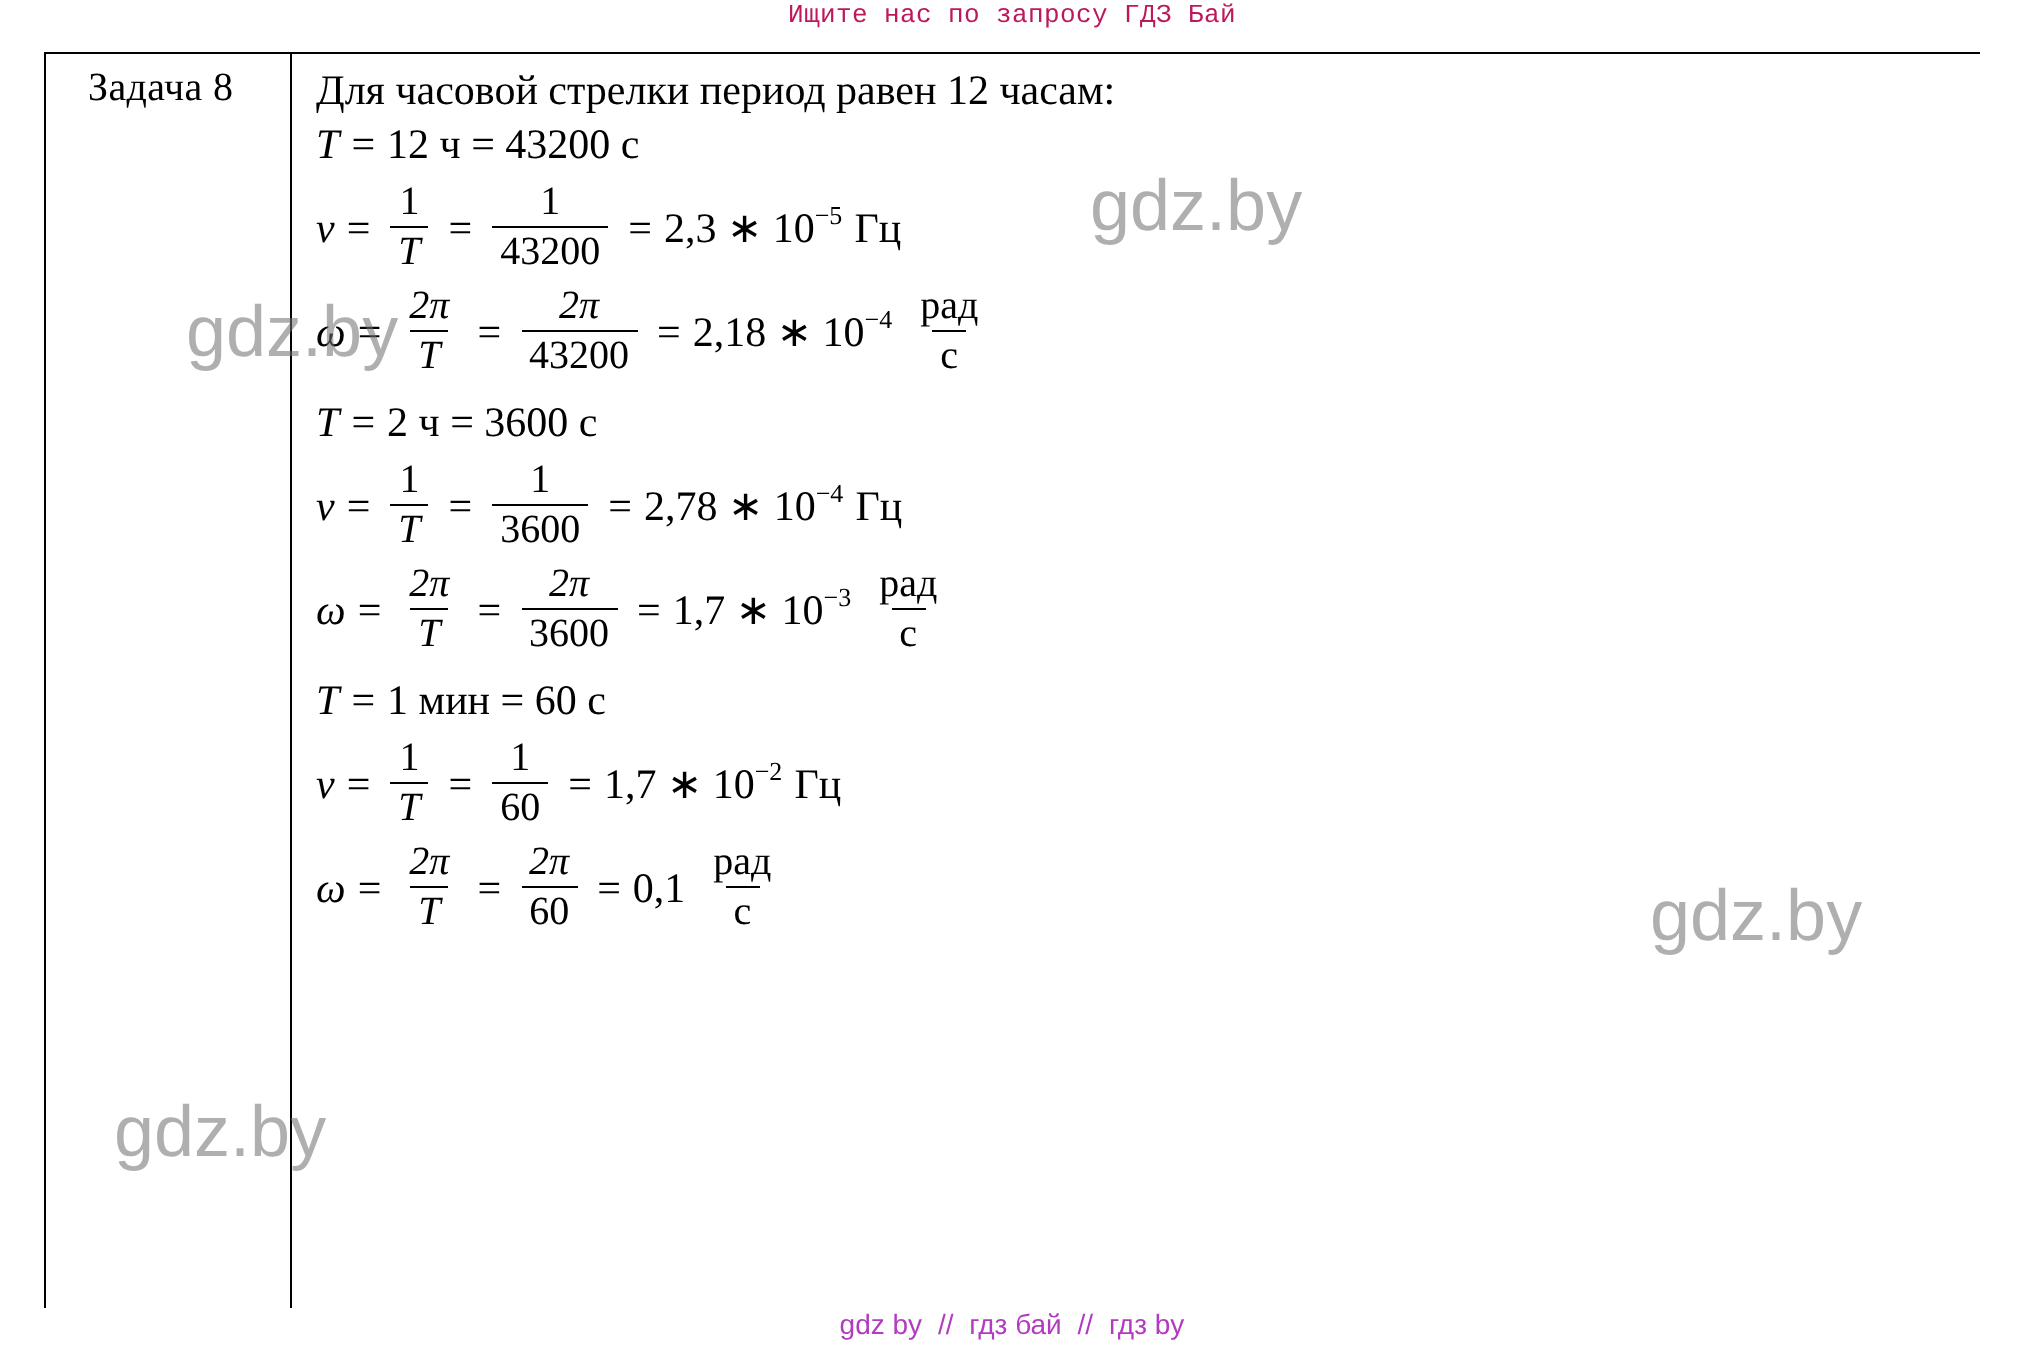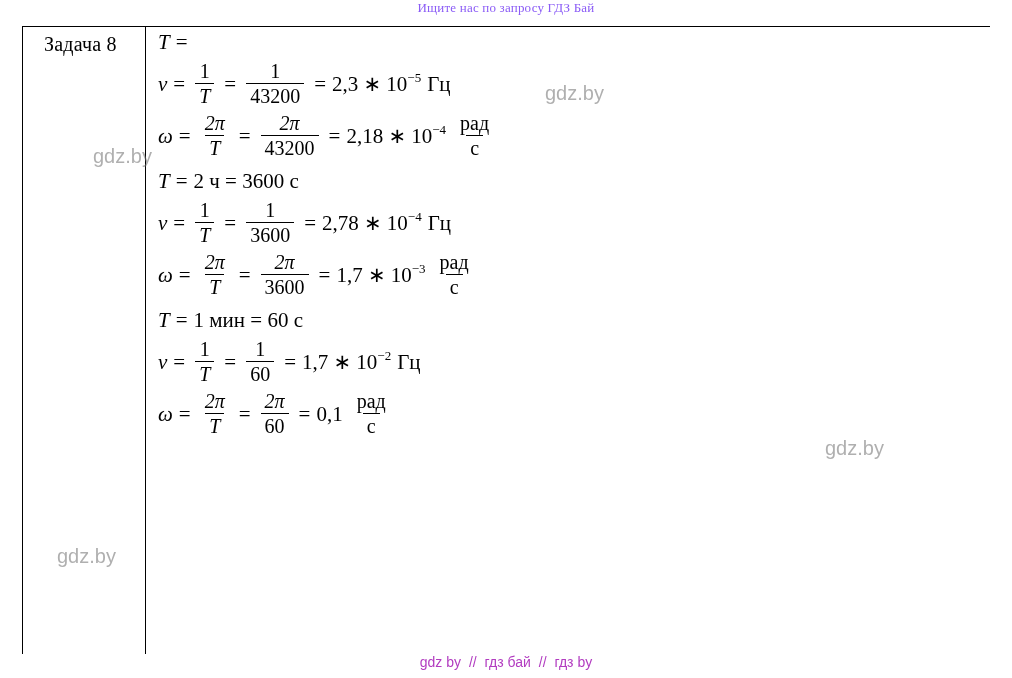"Ищите нас по запросу ГДЗ" .top-banner { color: #8b5cf6 -> #be185d; font-family: Liberation Serif, serif -> Liberation Mono, monospace }
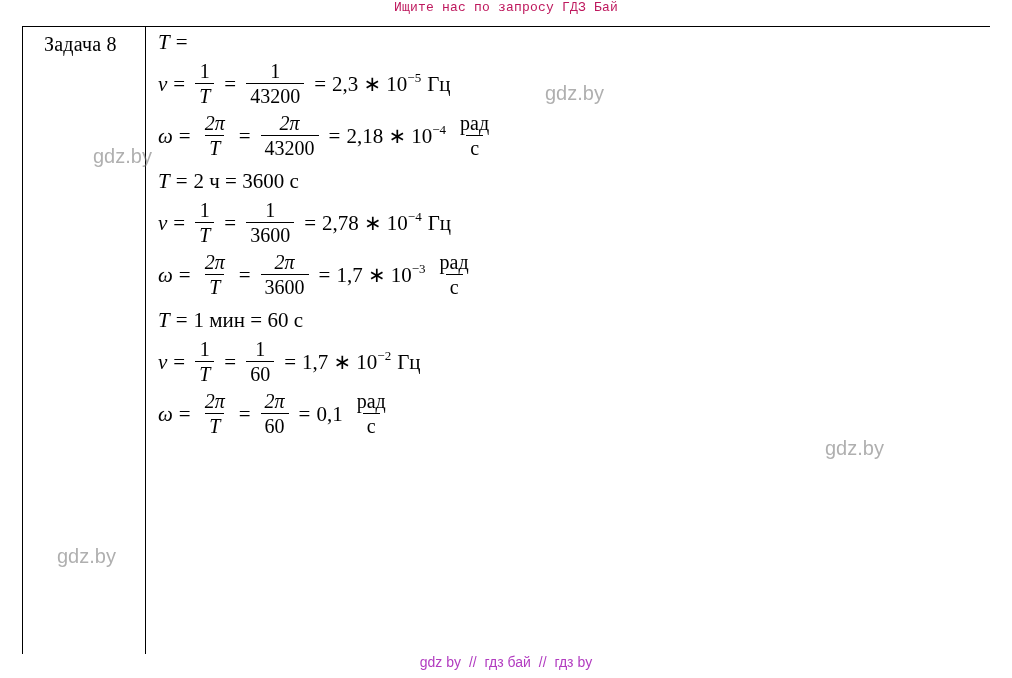"Для часовой стрелки период равен" div.line { html: none -> <div>Для часовой стрелки период равен 12 часам:</div> }
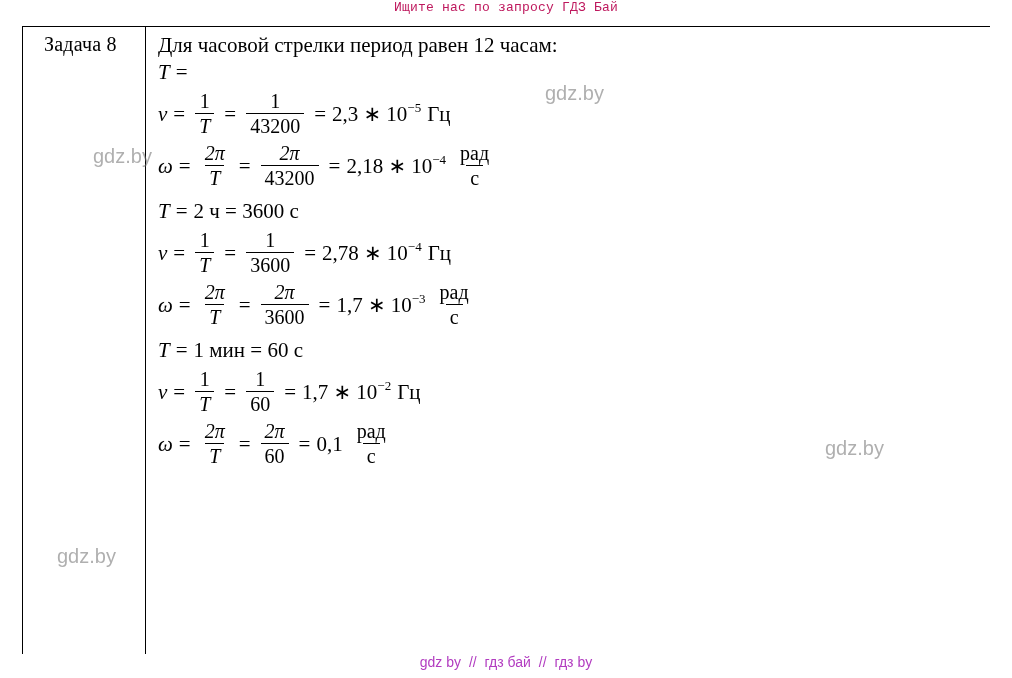"12 ч = 43200 с" span { html: none -> <span>12 ч = 43200 с</span> }
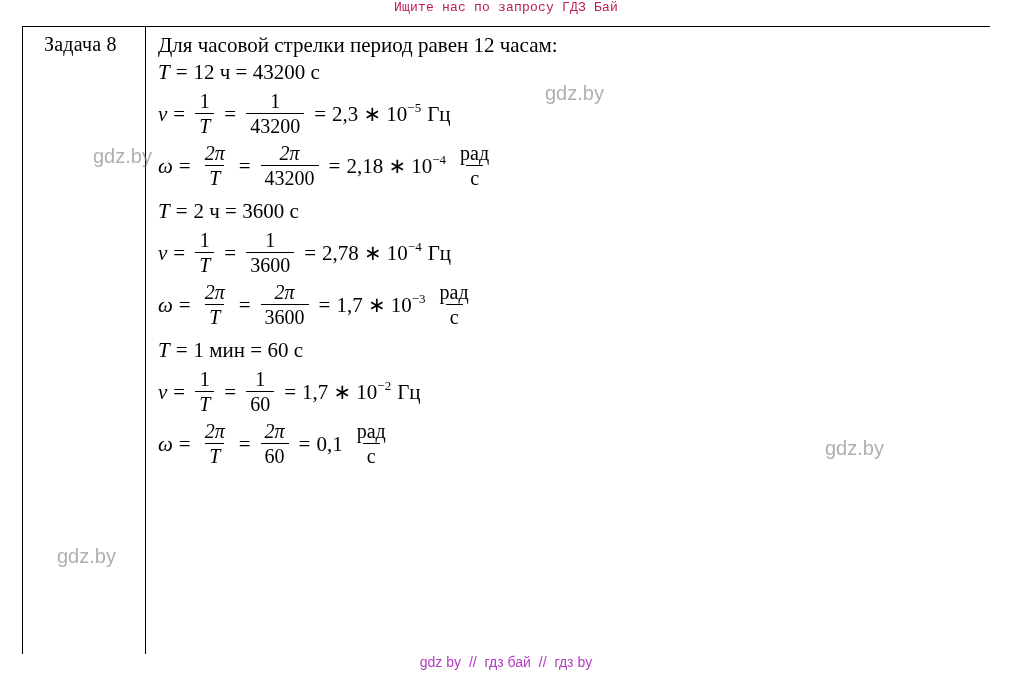"gdz.by" .wm { font-size: 20px -> 36px }
